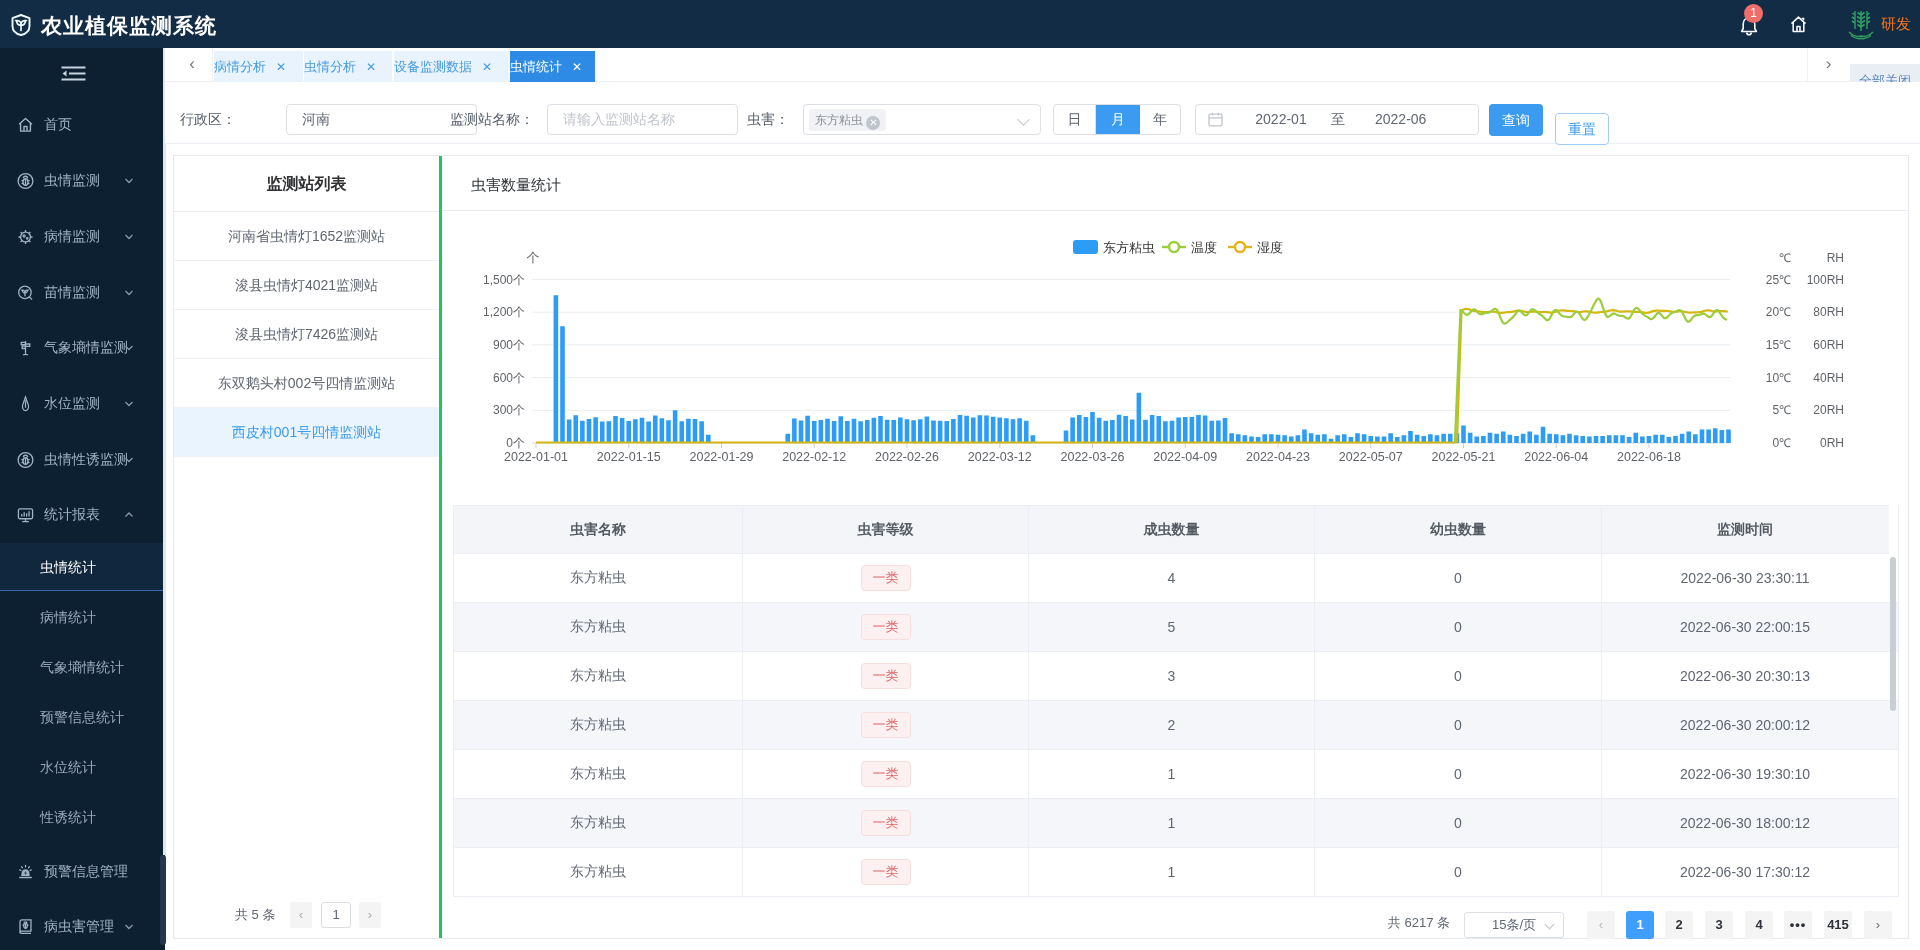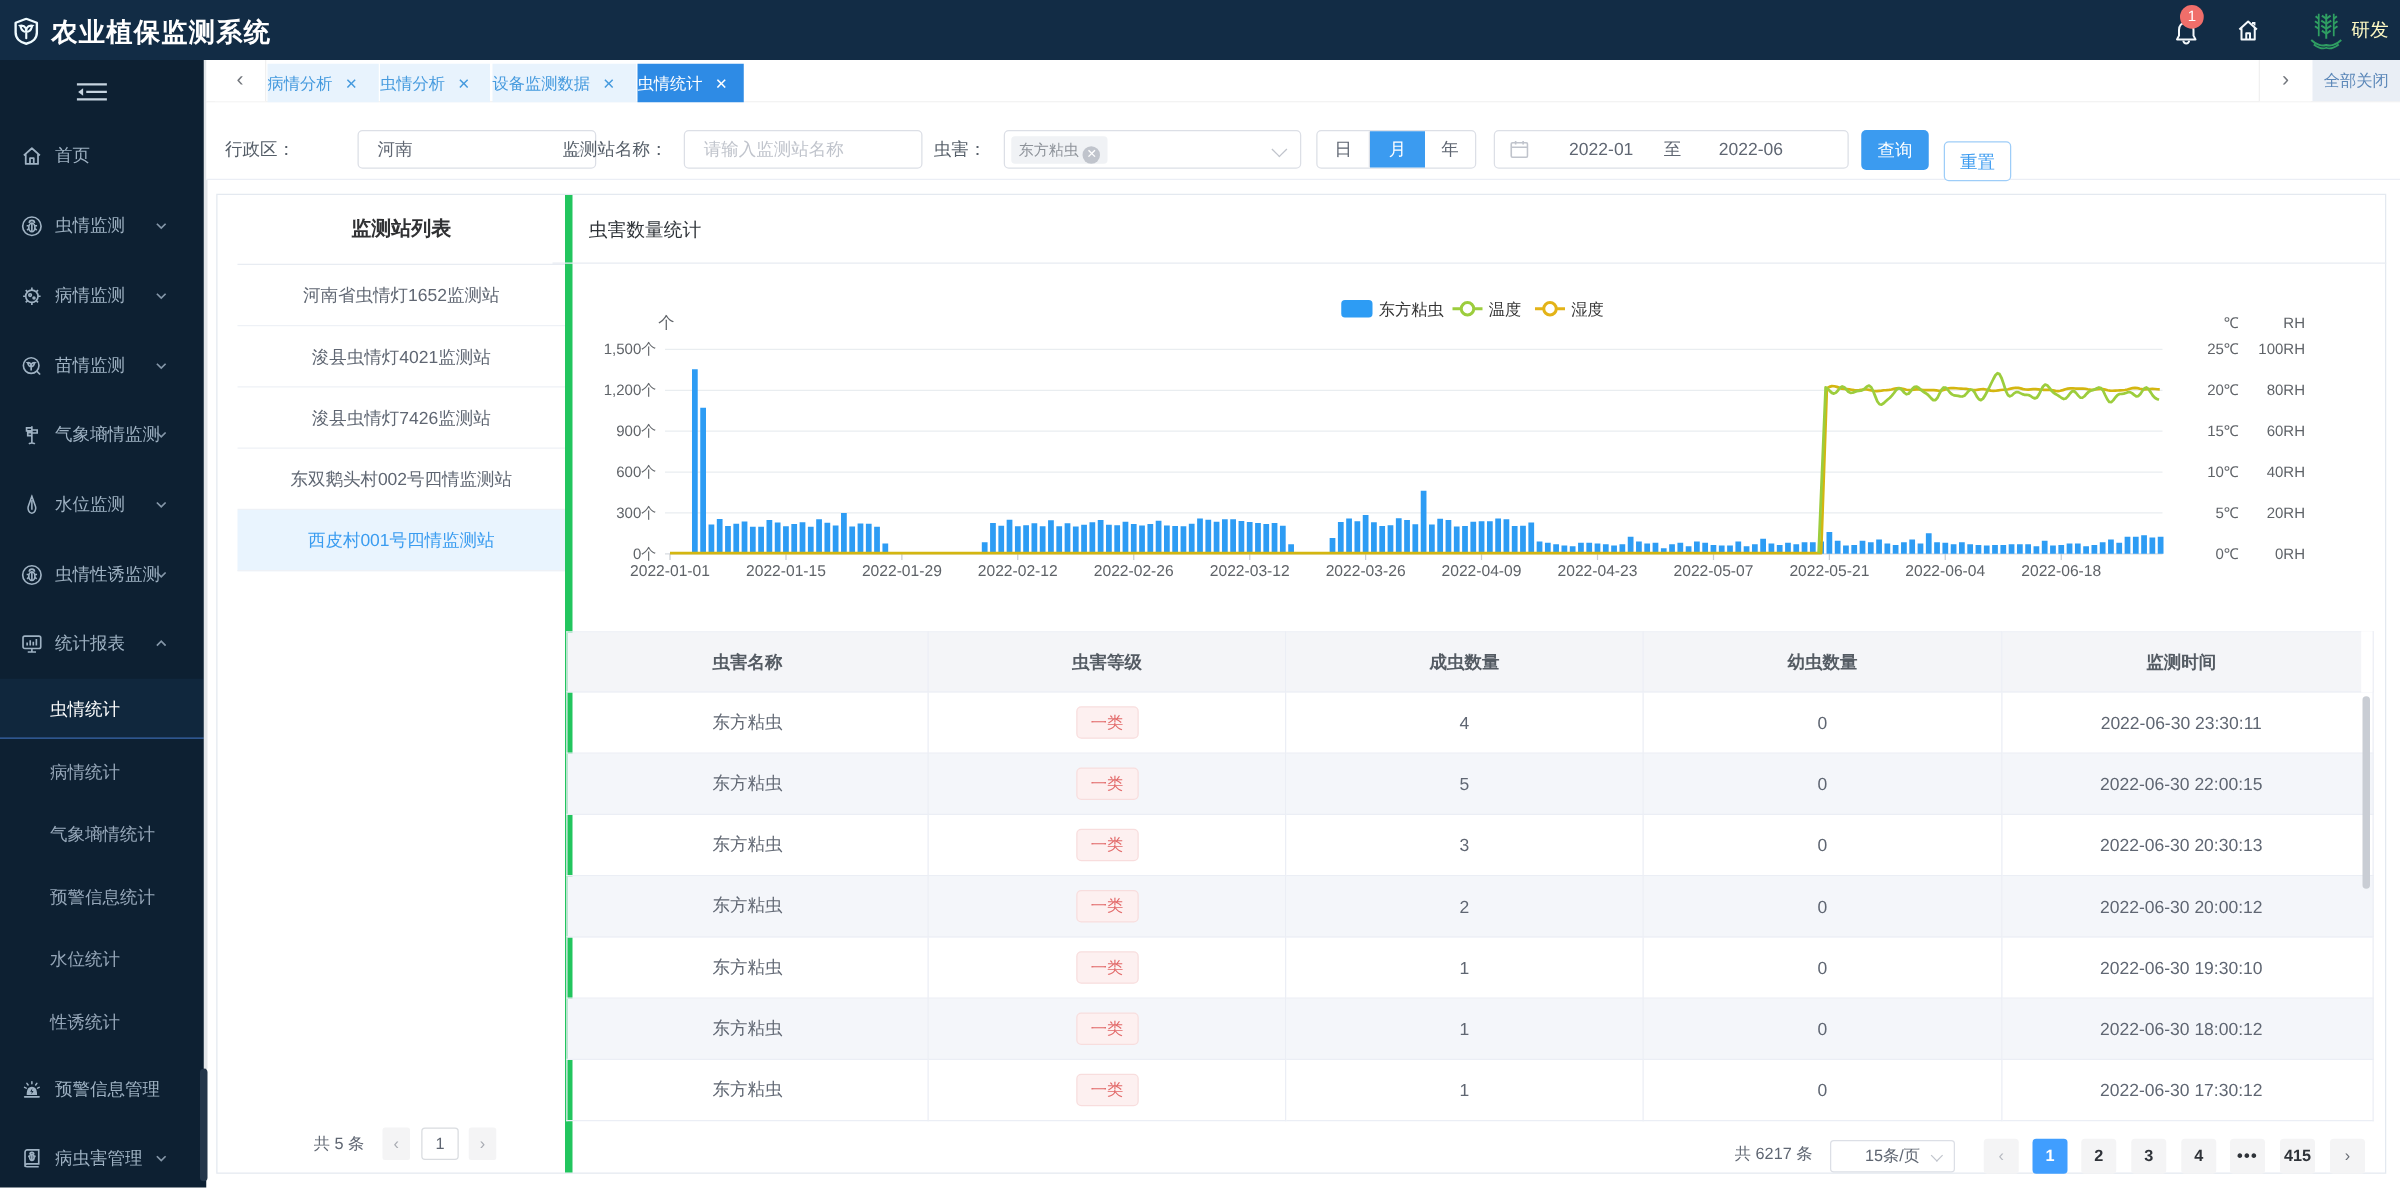"研发" div.abs { color: #fef9c3 -> #f97316 }
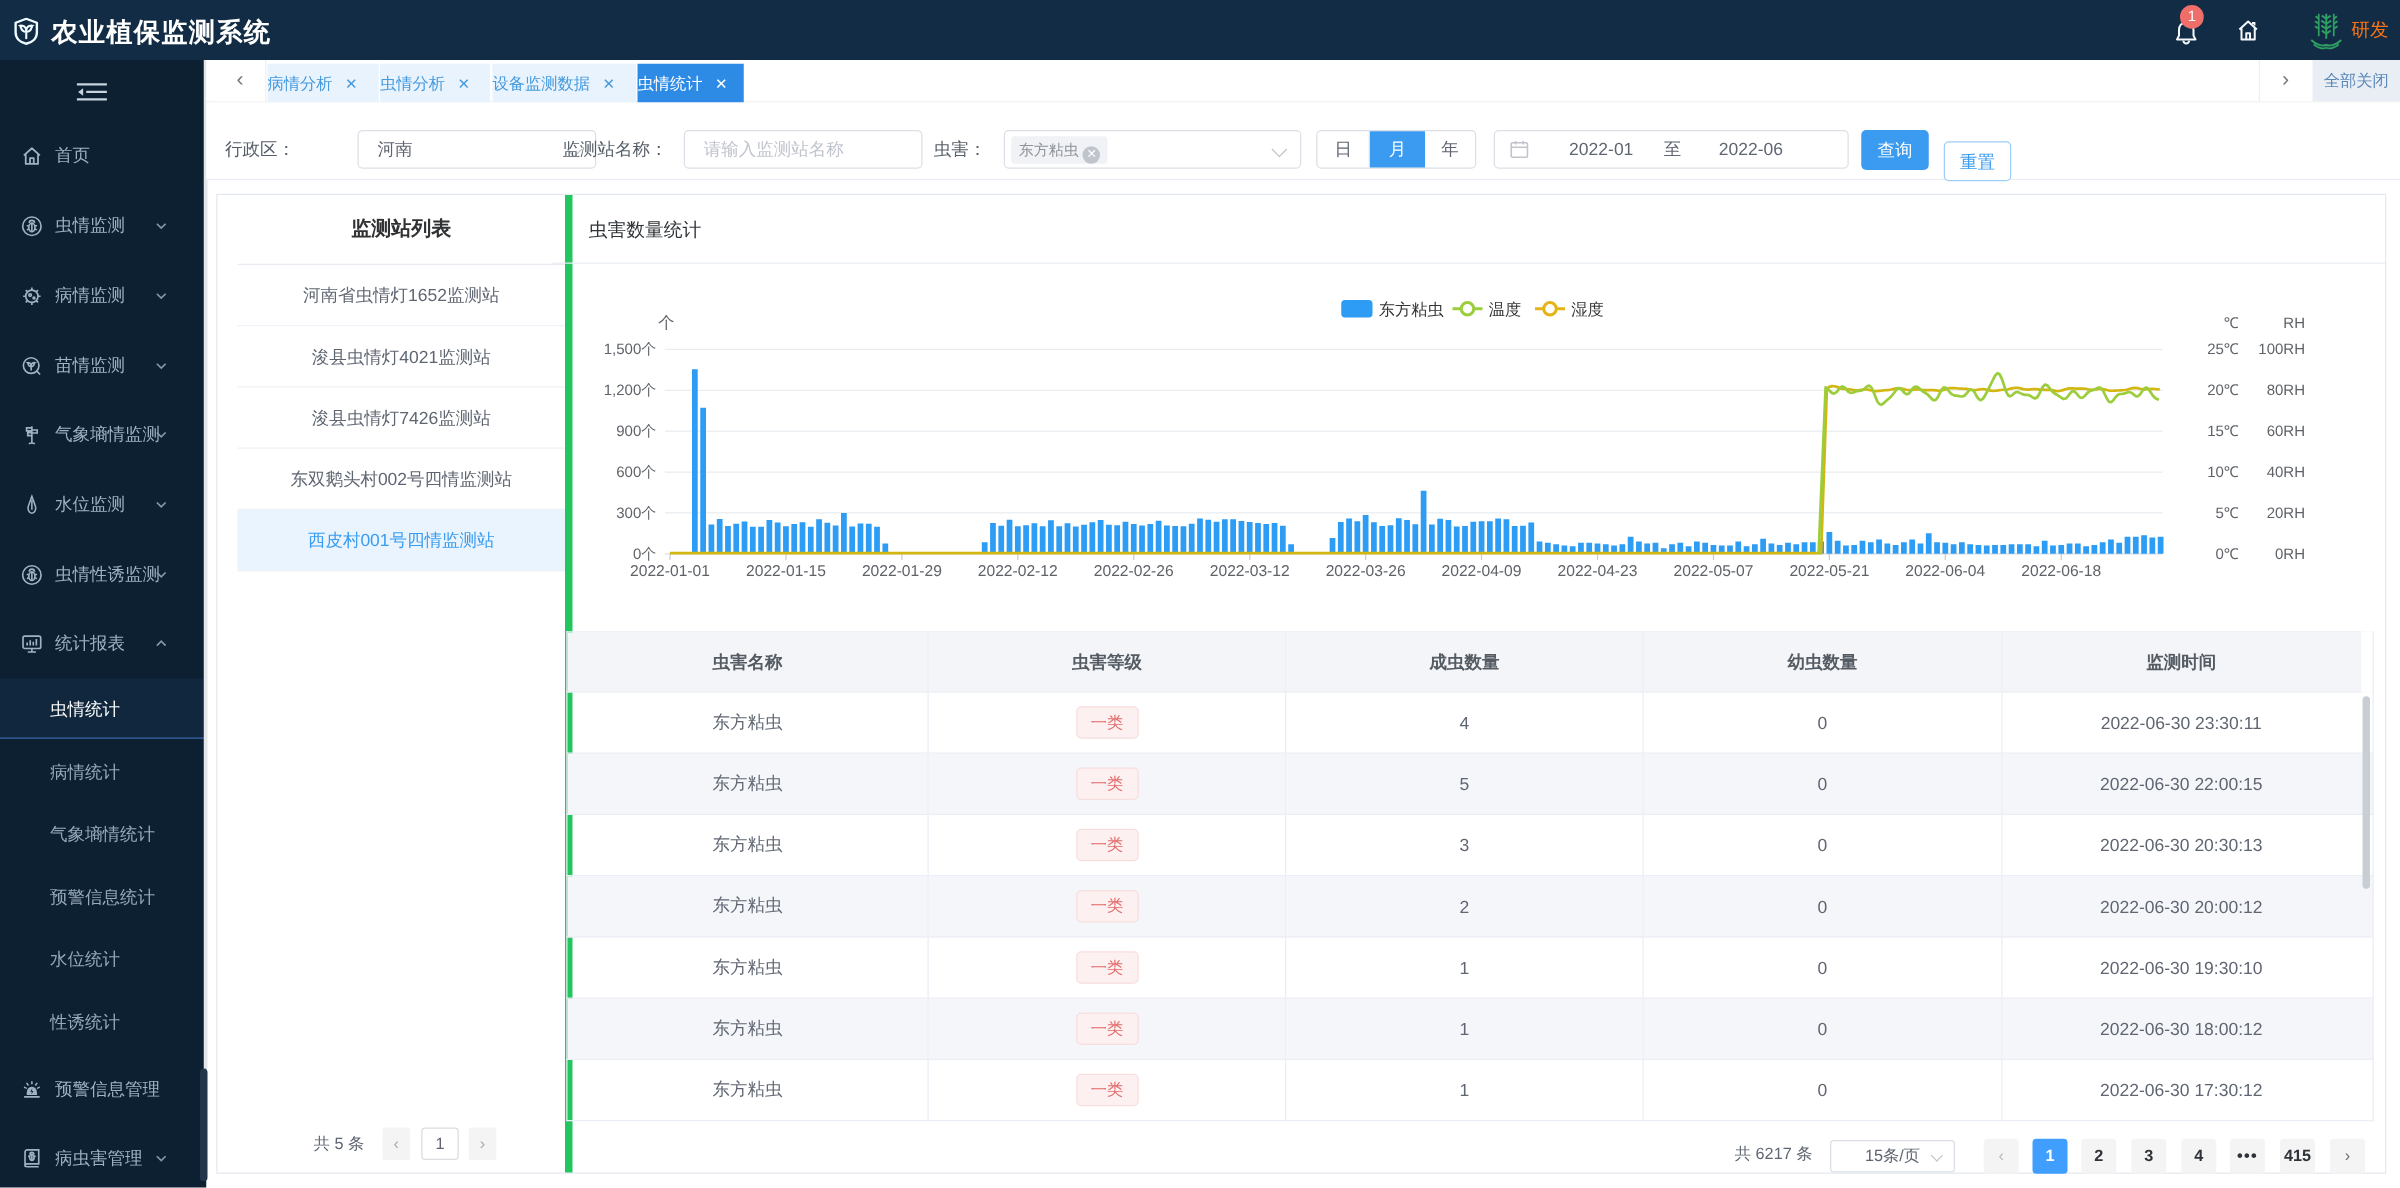"全部关闭" div.abs { top: 0 -> 16px }
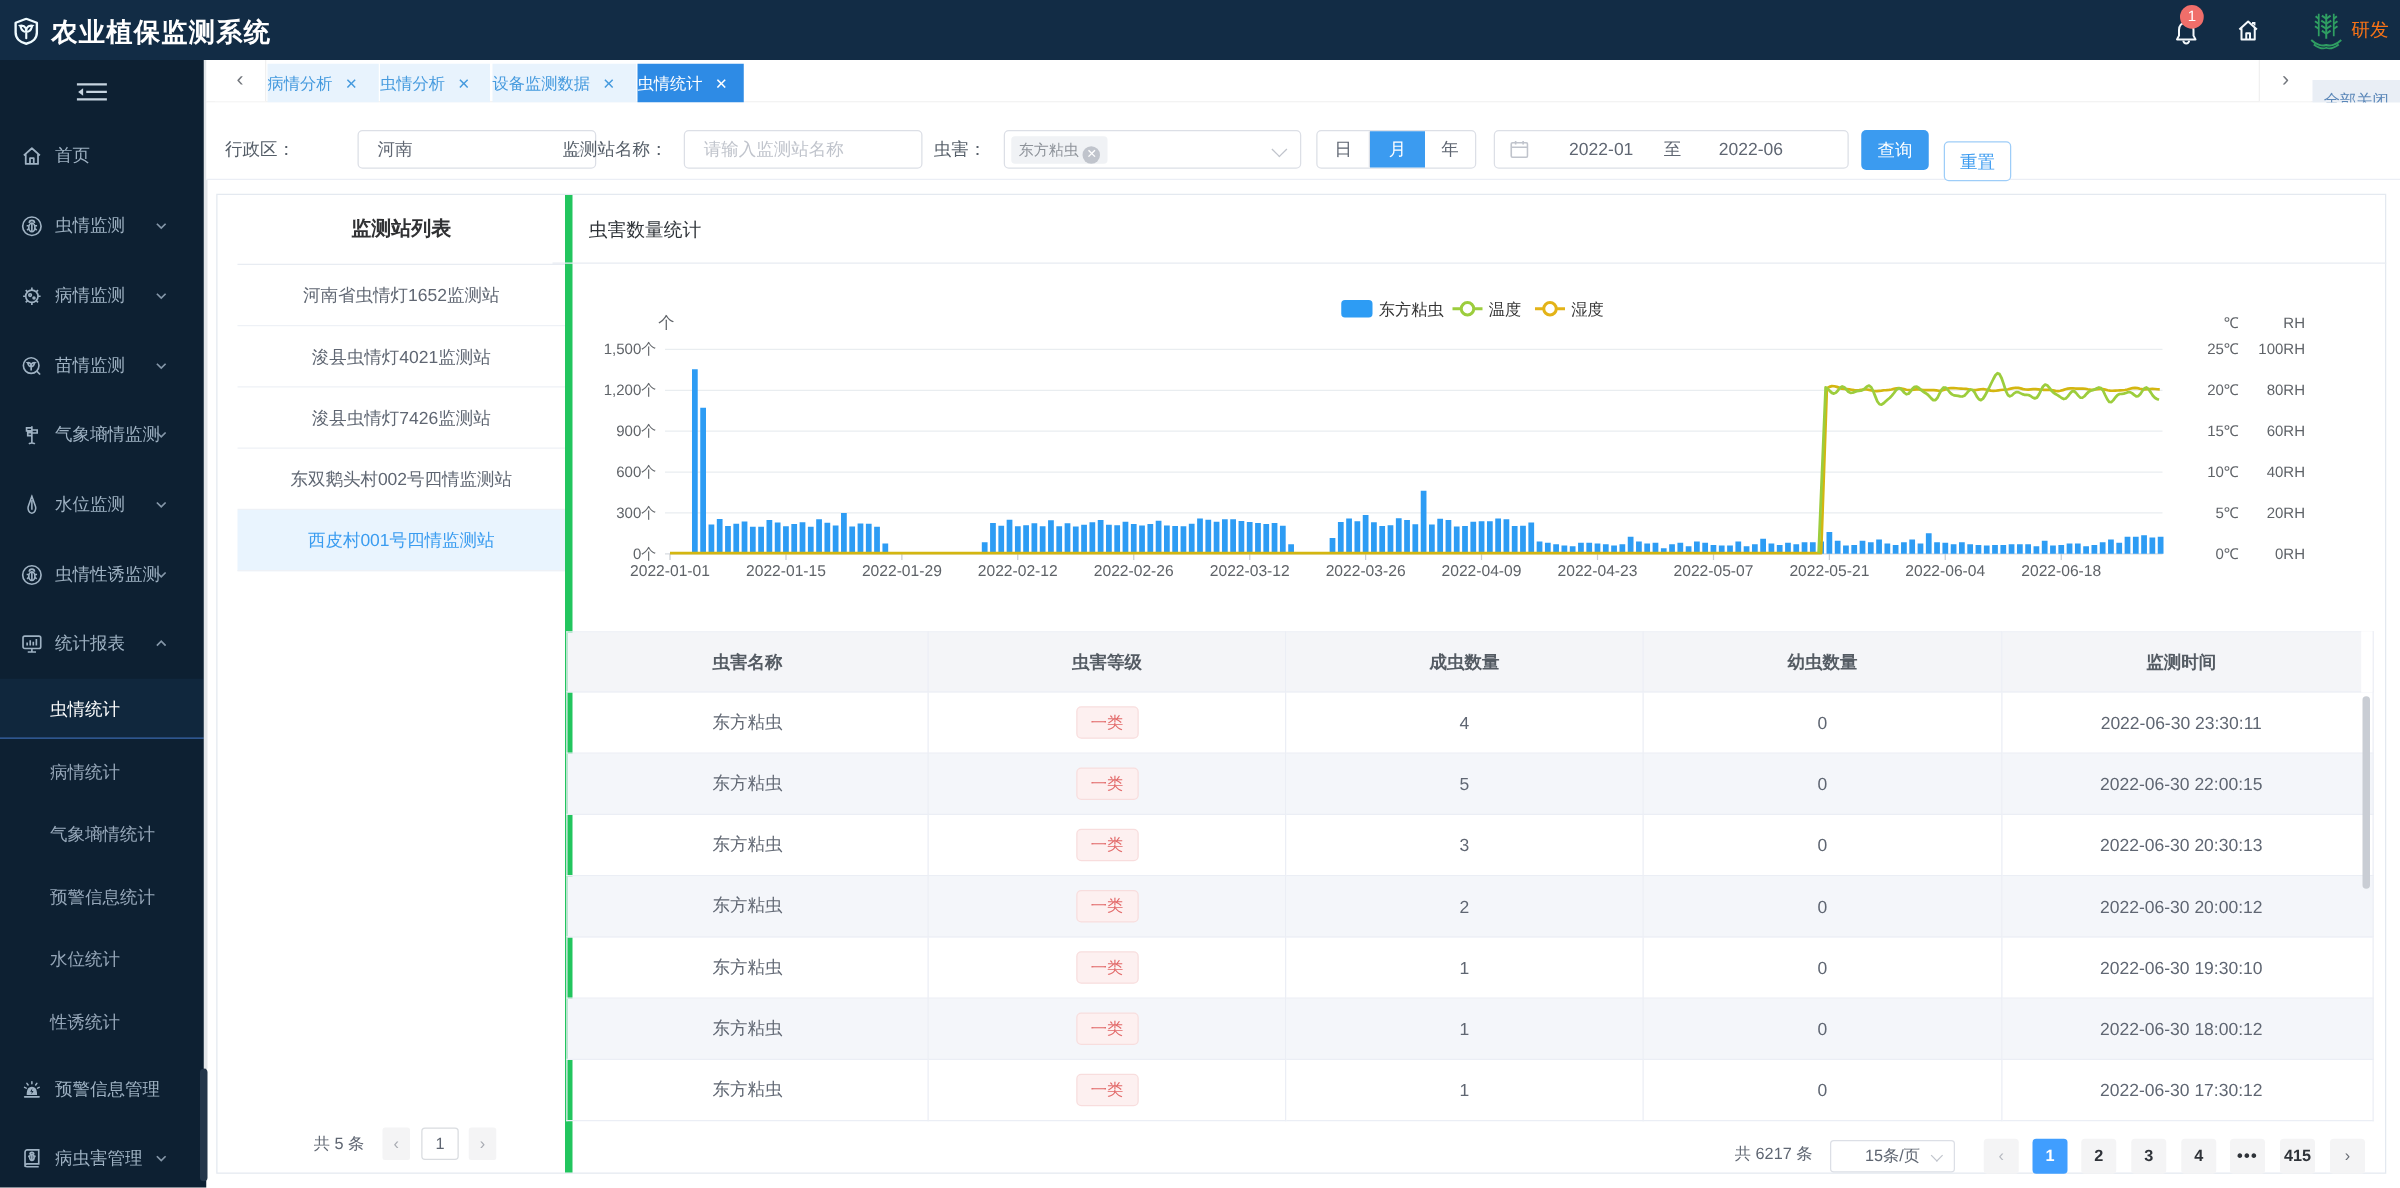"监测站列表" #stationcol { border-right: 6px solid #22c55e -> 3px solid #22c55e; left: 16px -> 0 }
